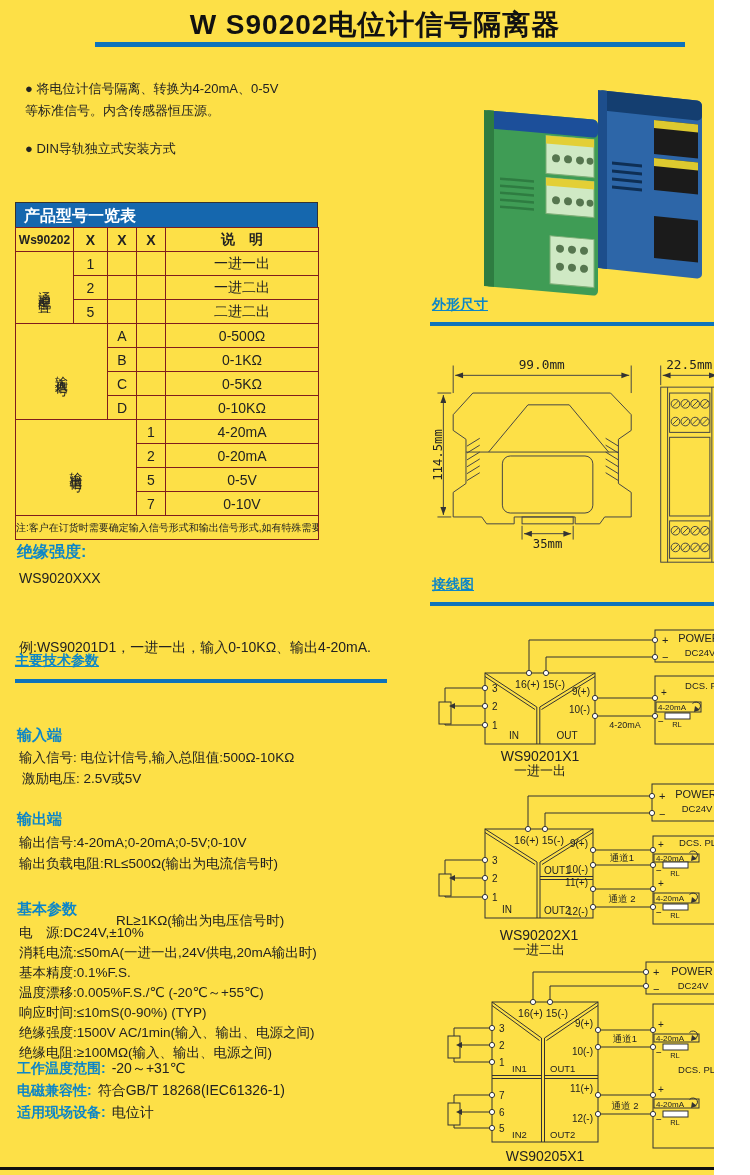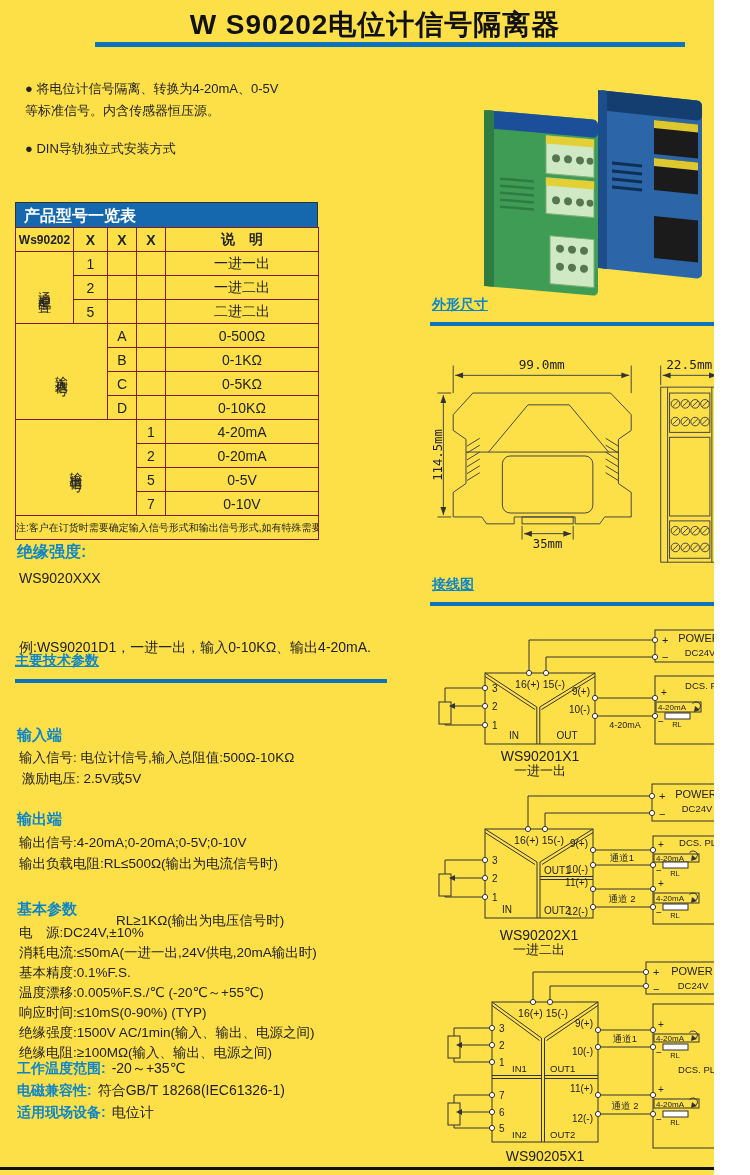"-20～+35℃" span.v { text: +35 -> +31 }
